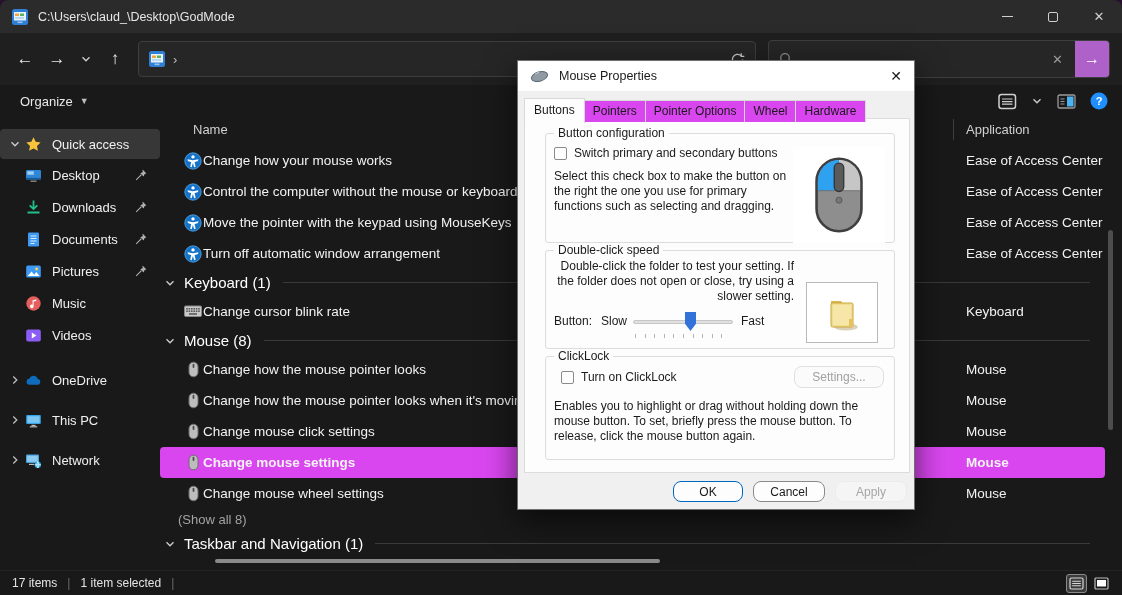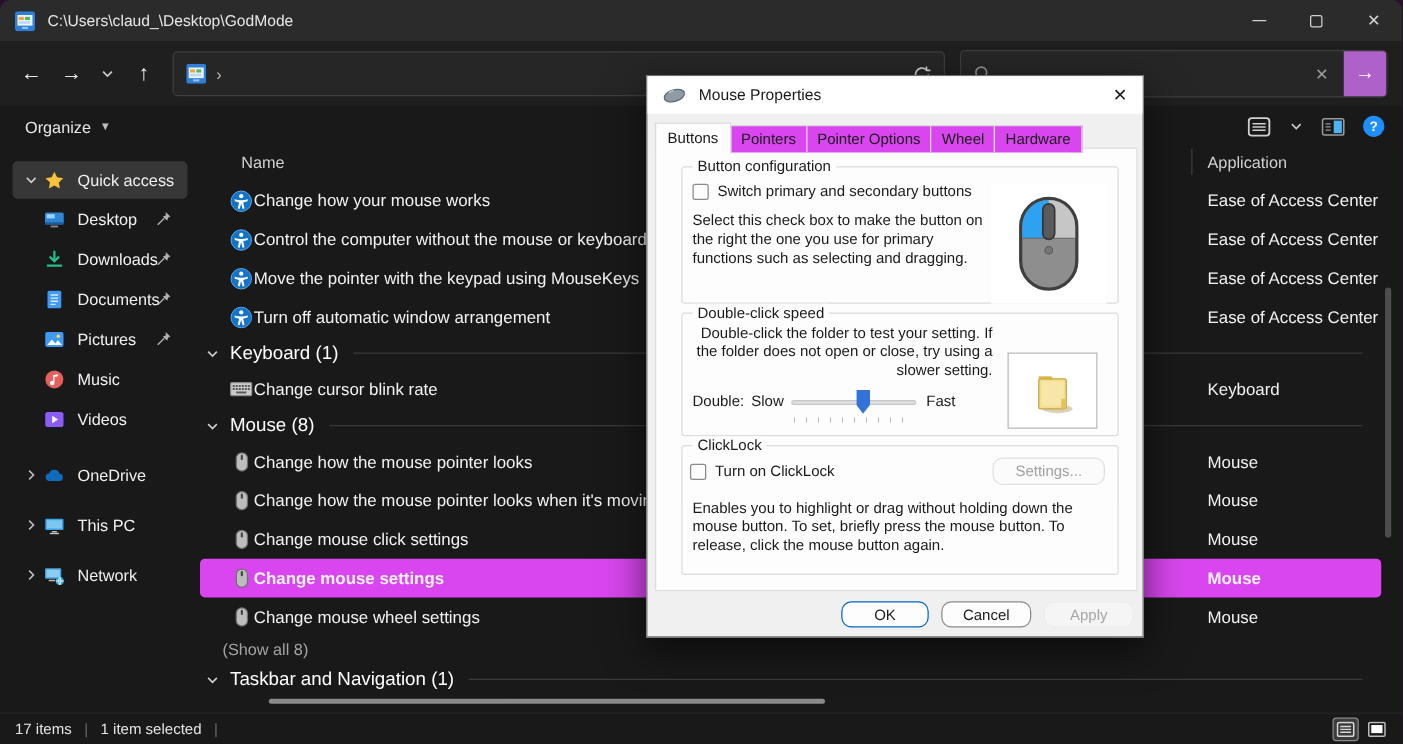"Quick access" .sb-row { margin: 0 10px -> 0 0 }
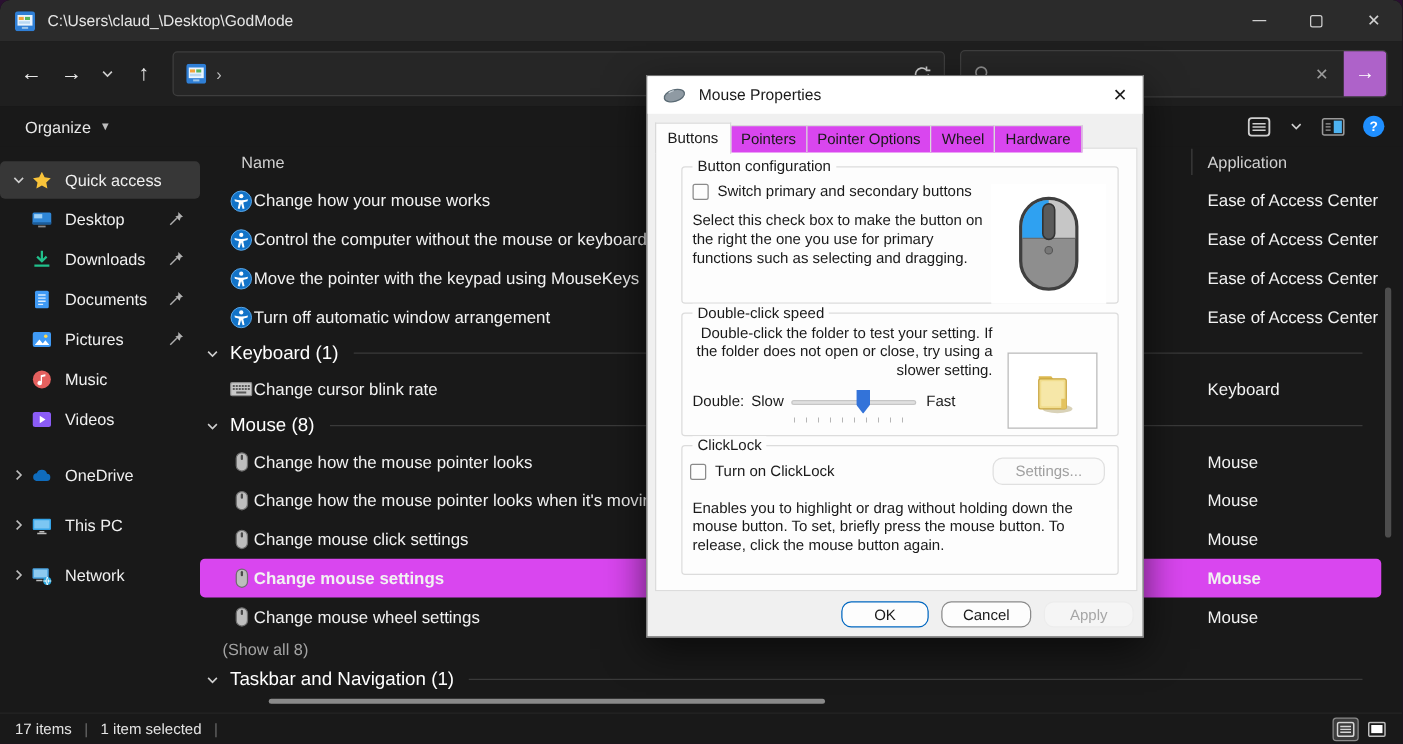"Double:" span.sp-label { text: Double -> Button }
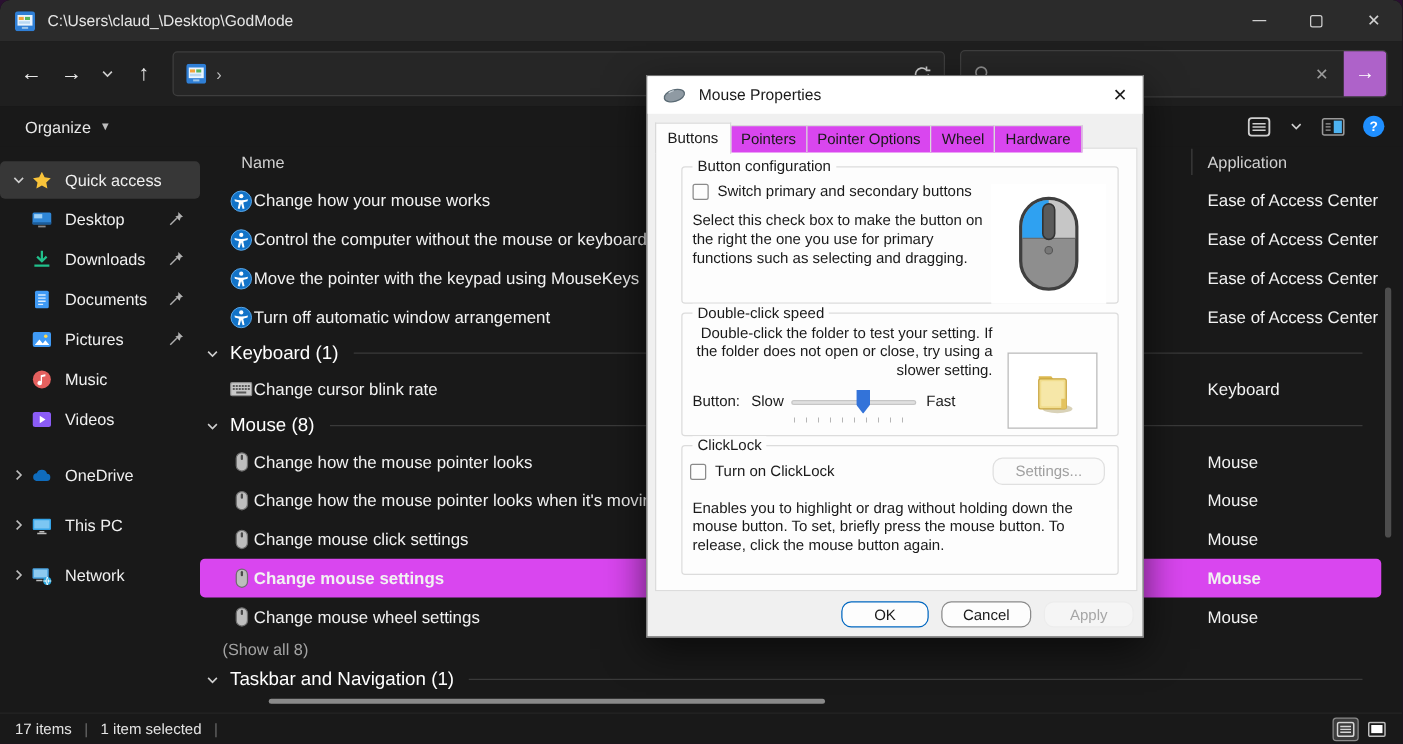"Turn on ClickLock" div.cbrow { left: 6px -> 15px }
